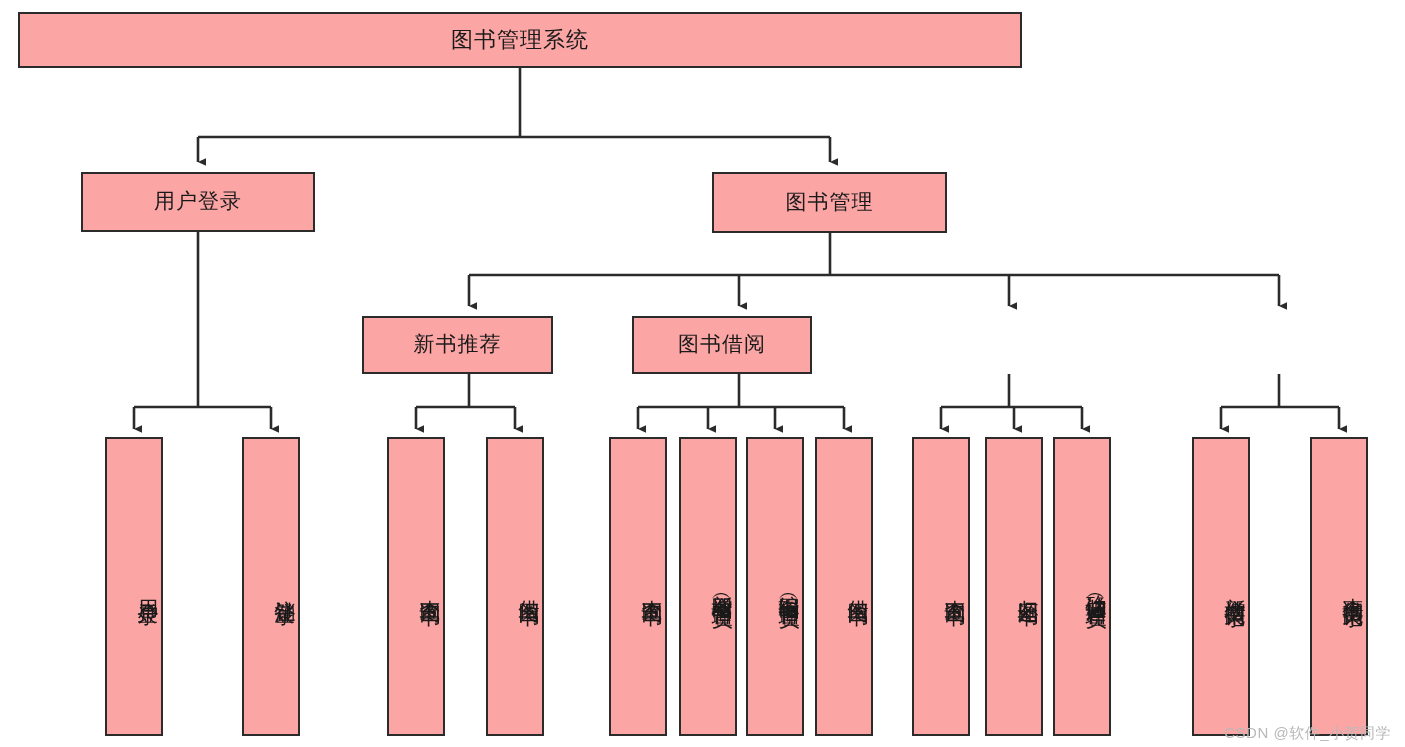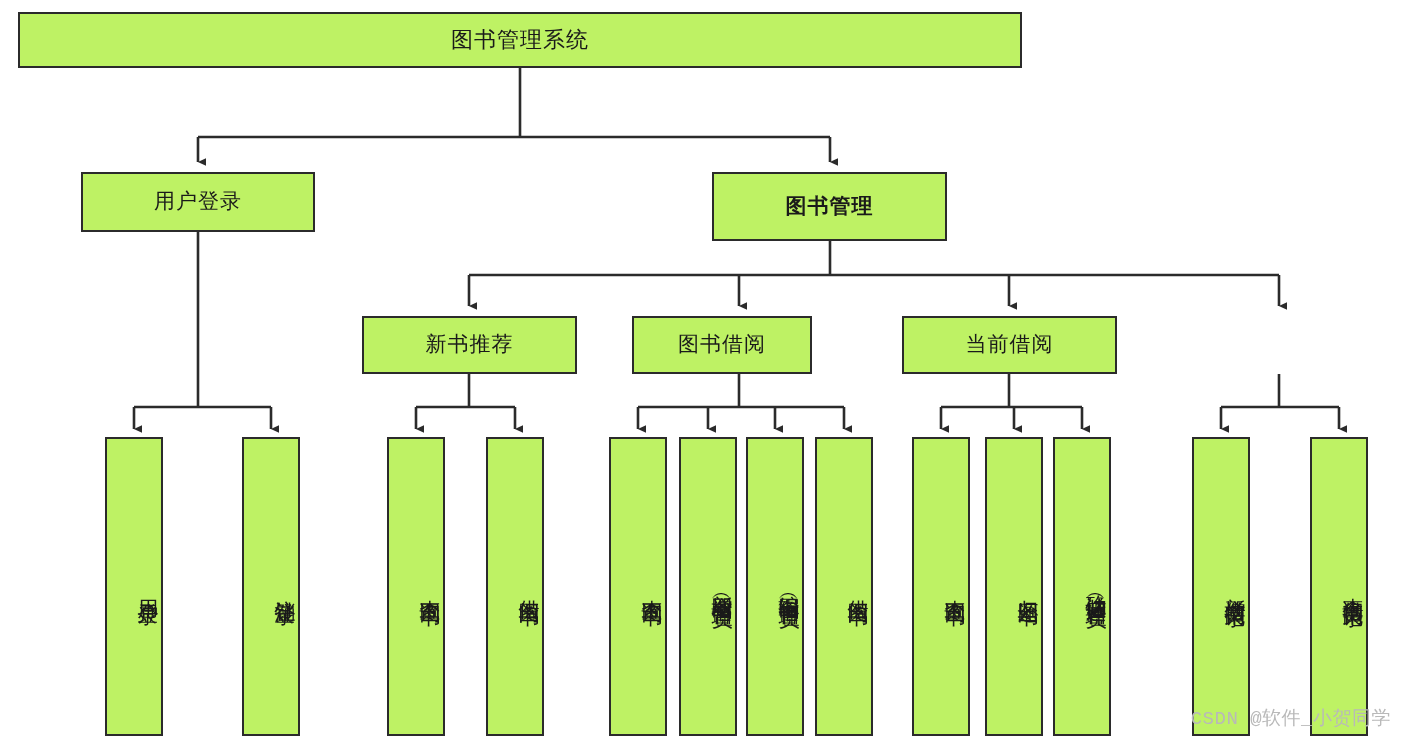"图书管理系统" .node { background: #bef264 -> #fca5a5 }
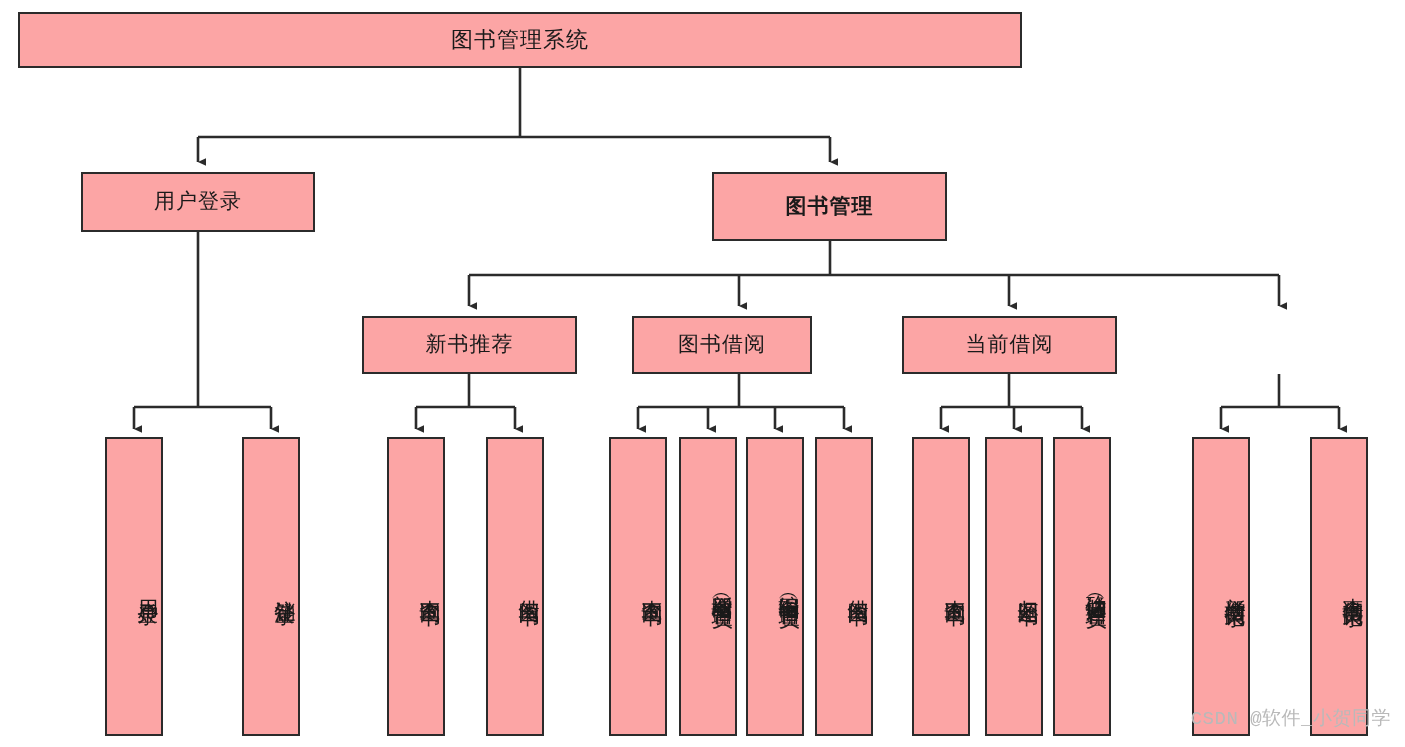"图书管理" div.node { font-weight: bold -> none; height: 69px -> 61px }
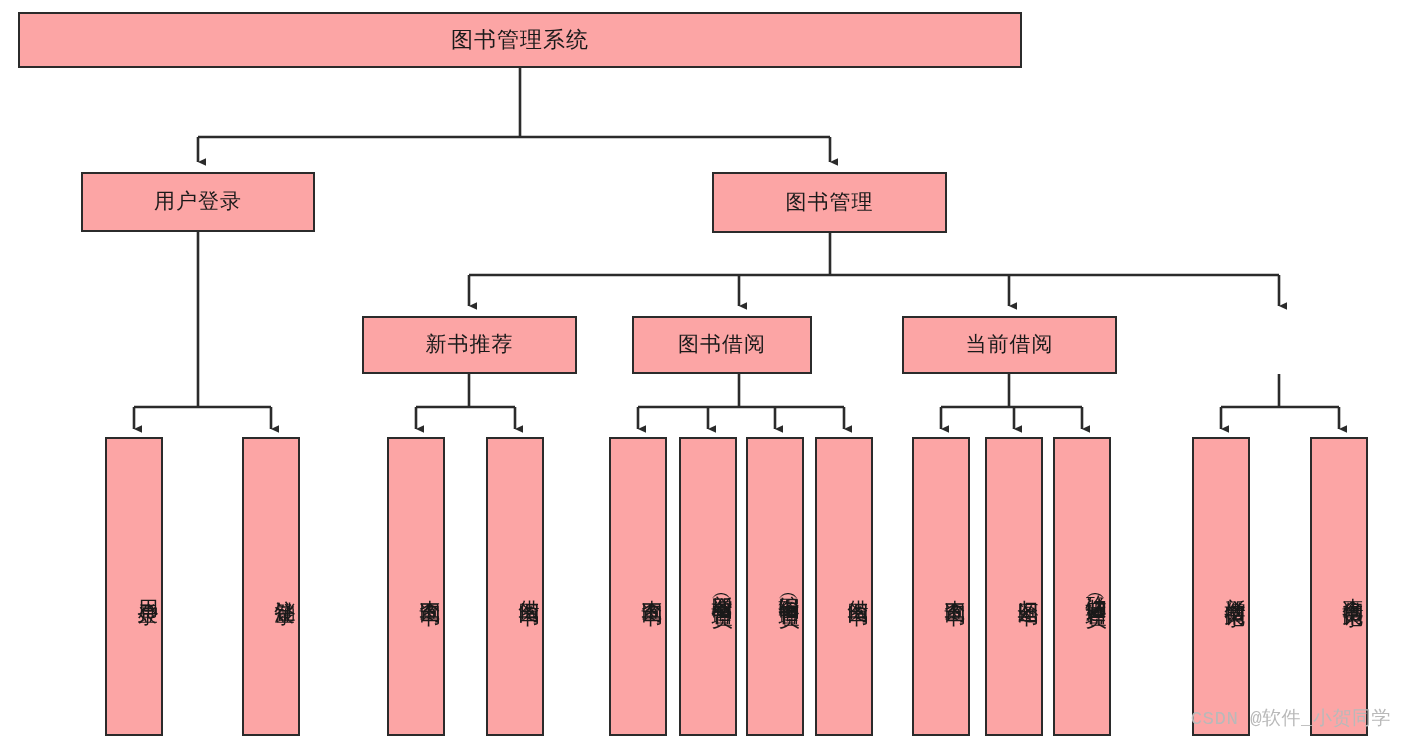"新书推荐" div.node { width: 215px -> 191px }
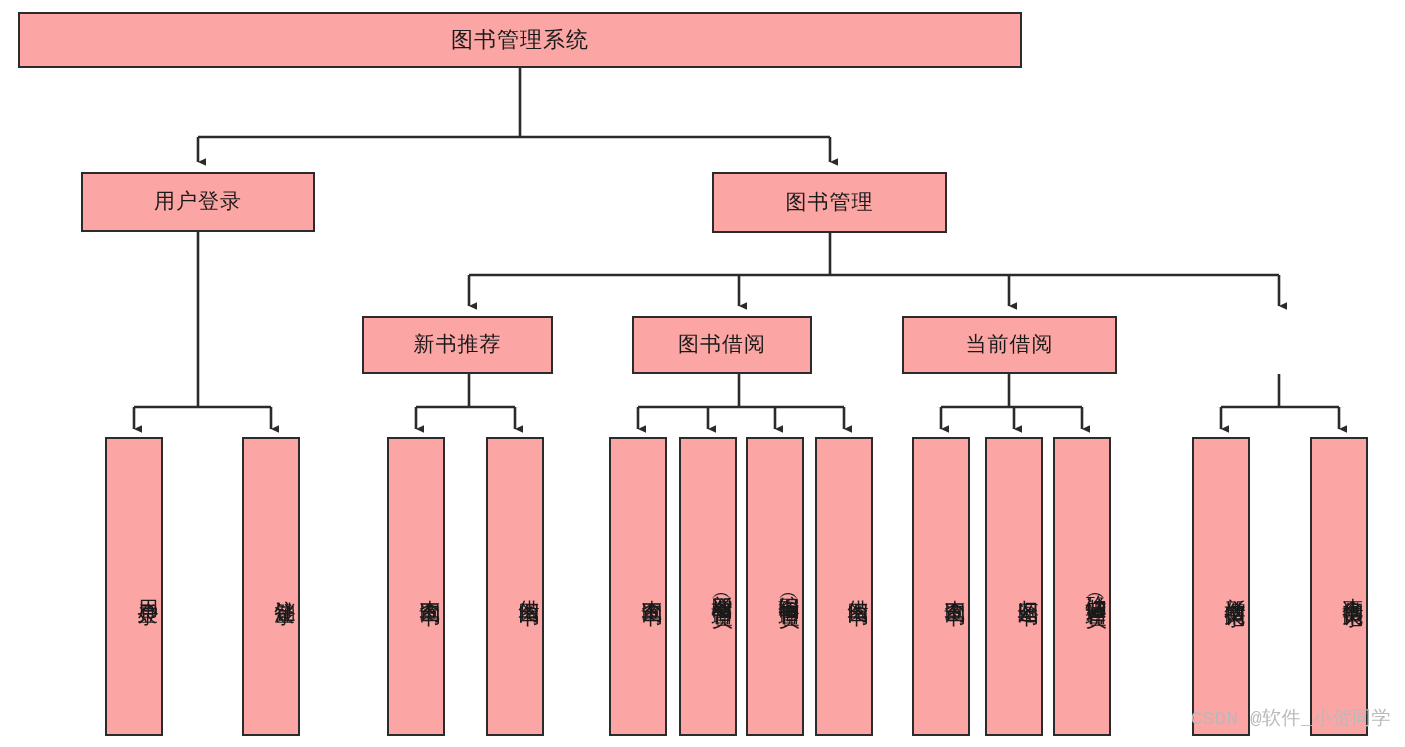"当前借阅" div.node { html: <div> <span>当前借阅</span> </div> -> none }
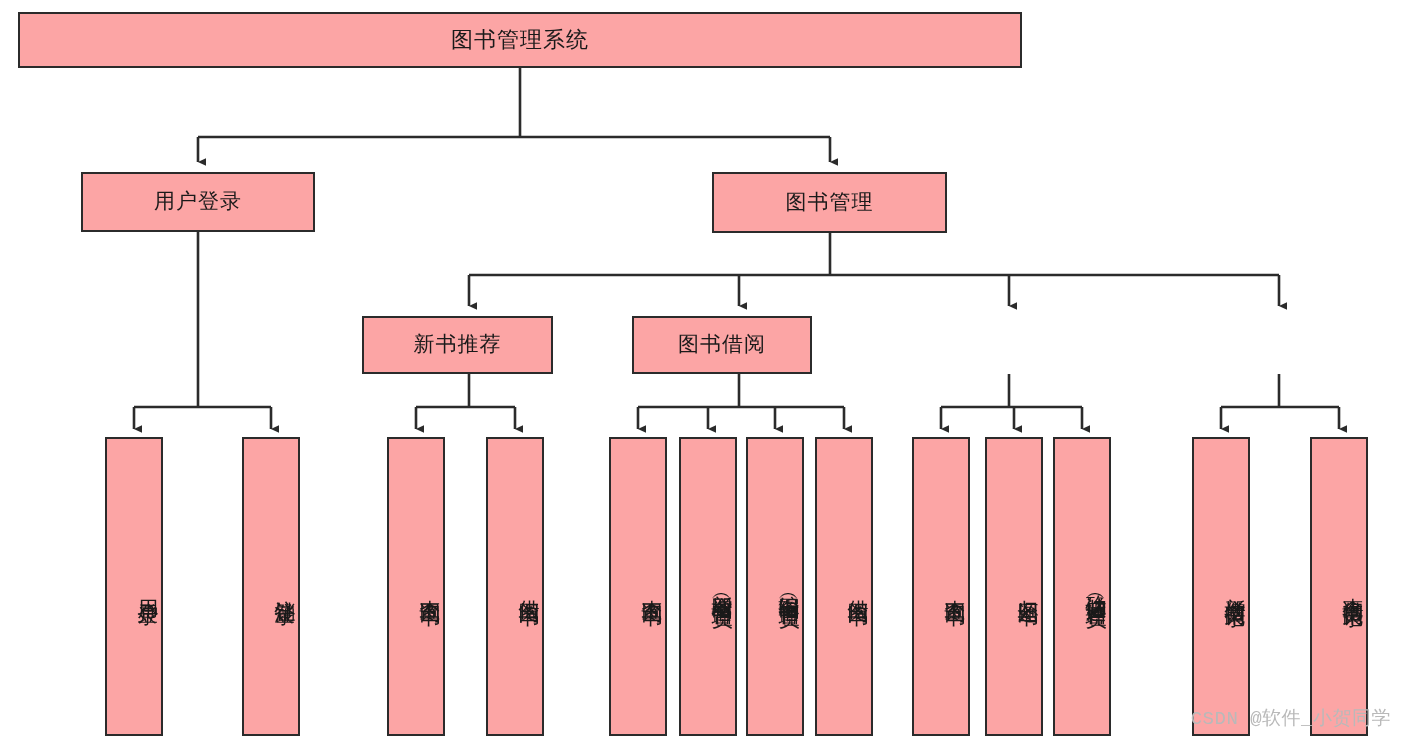"CSDN @软件_小贺同学" #watermark { bottom: 16px -> 4px; font-family: Liberation Mono, monospace -> Liberation Sans, sans-serif; font-size: 19px -> 15px }
